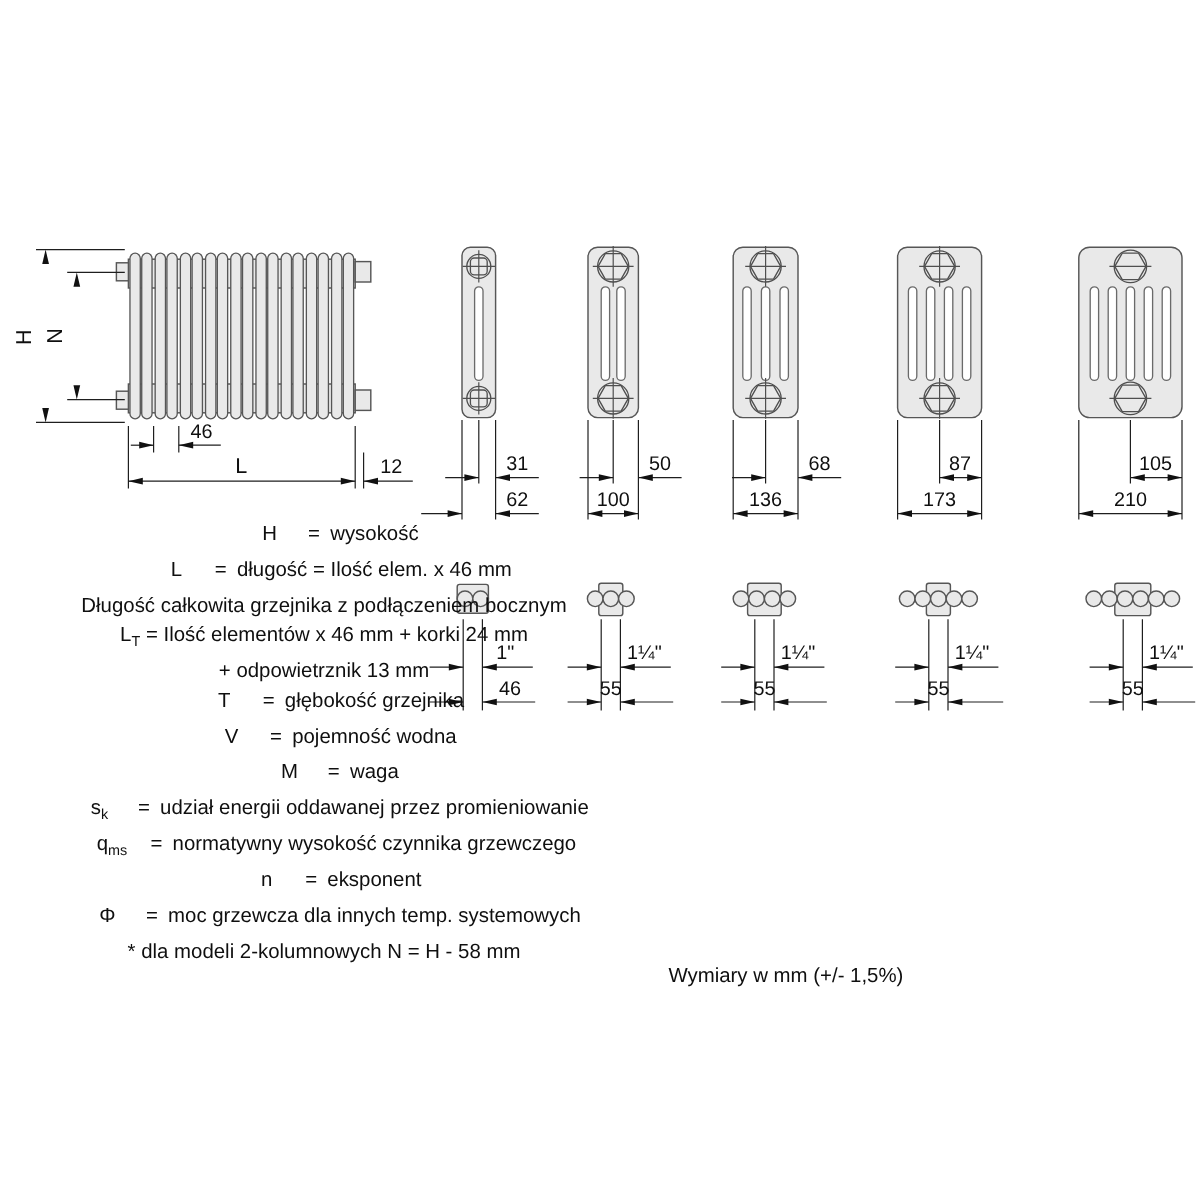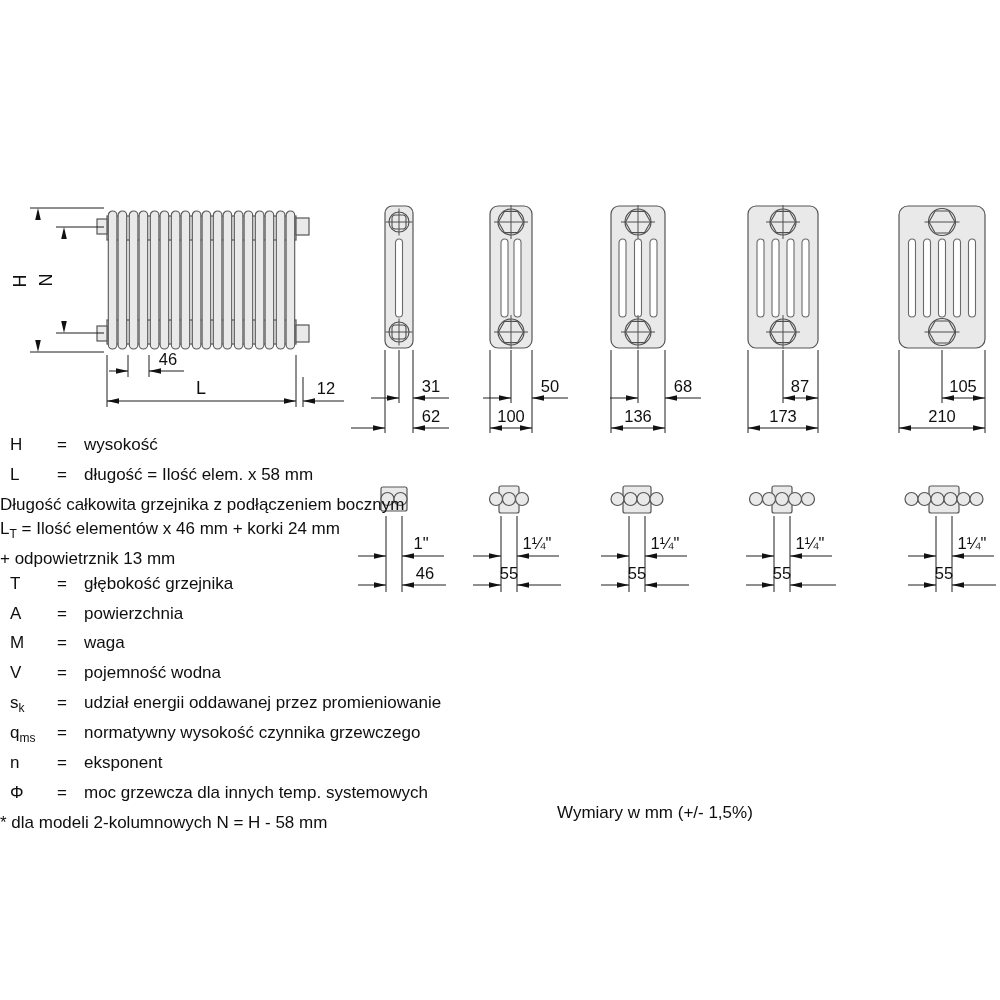"H = wysokość" .legend { text-align: none -> center }
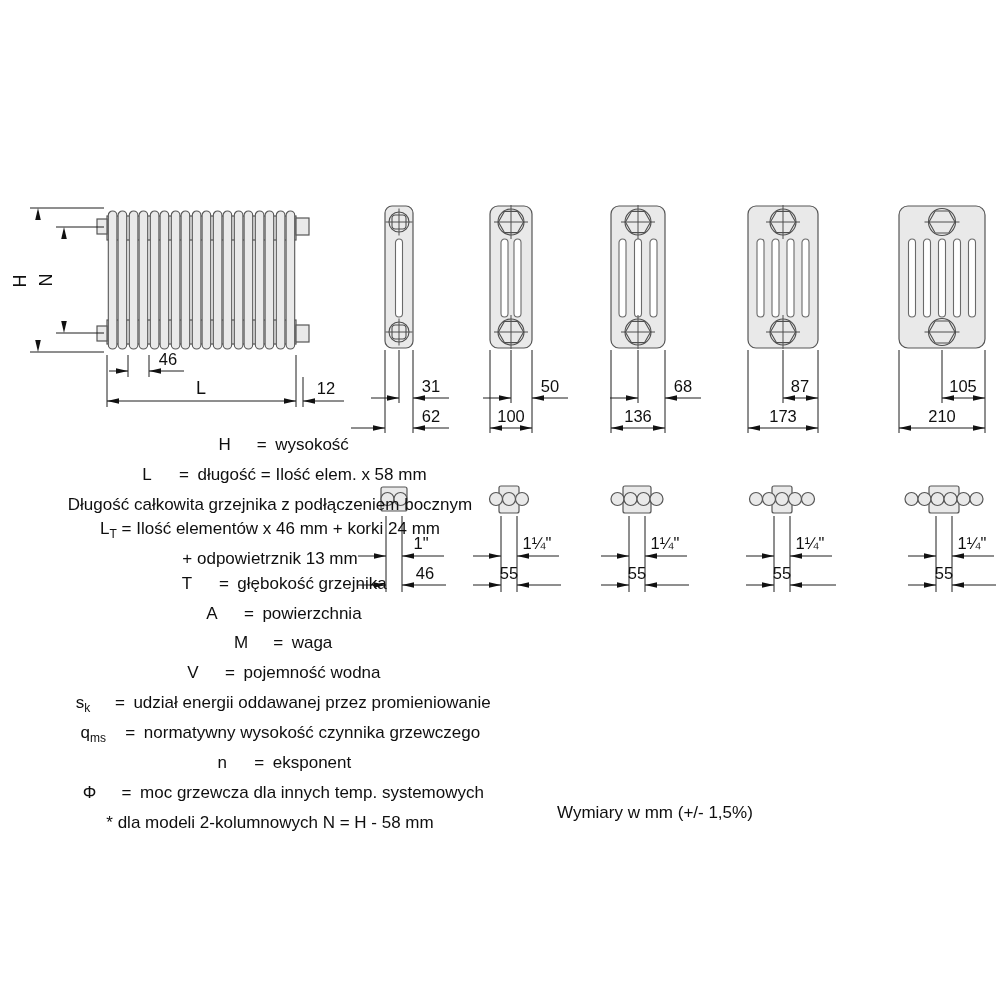"długość = Ilość elem. x" span { text: 58 -> 46 }
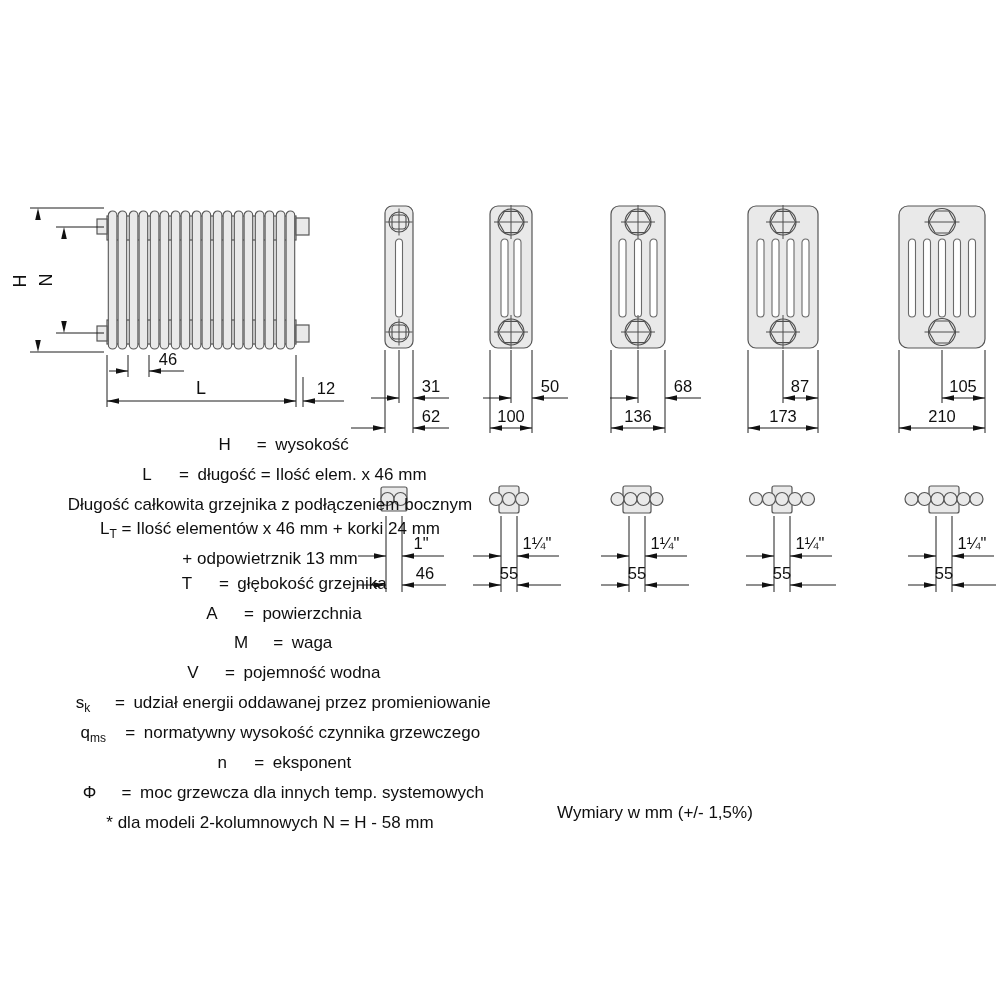"A = powierzchnia" div.lrow { html: <div> <span><span>A</span><sub></sub></span><span>=</span><span>powierzchnia</span> </div> -> none }
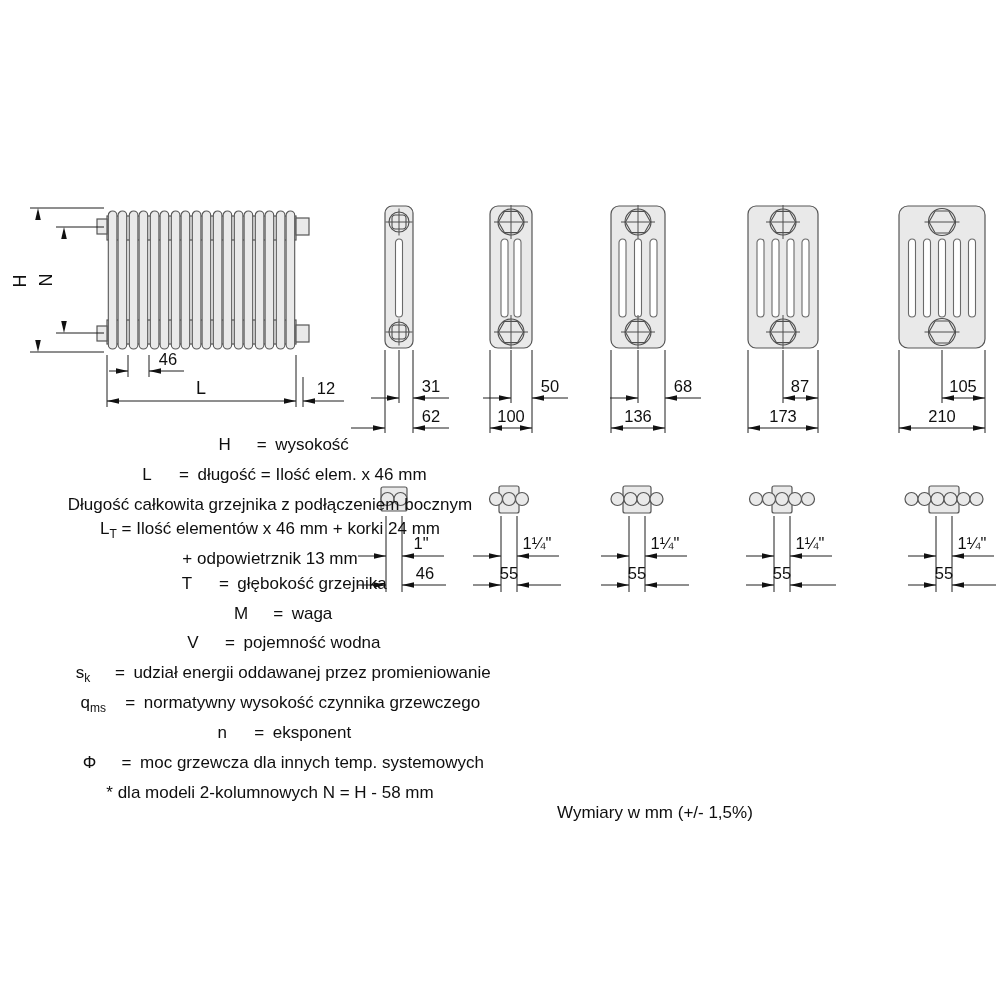"M = waga" div.lrow { order: before "V = pojemność wodna" -> after "V = pojemność wodna" }
